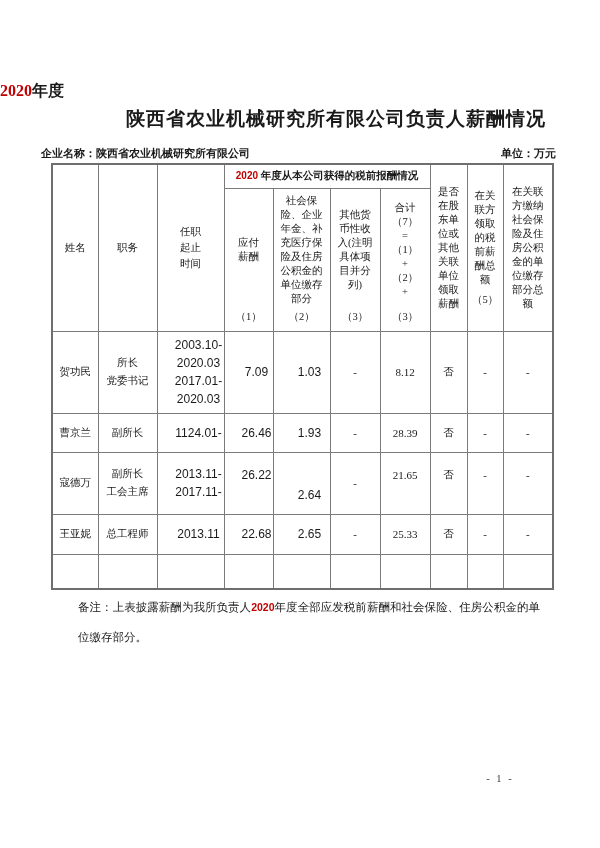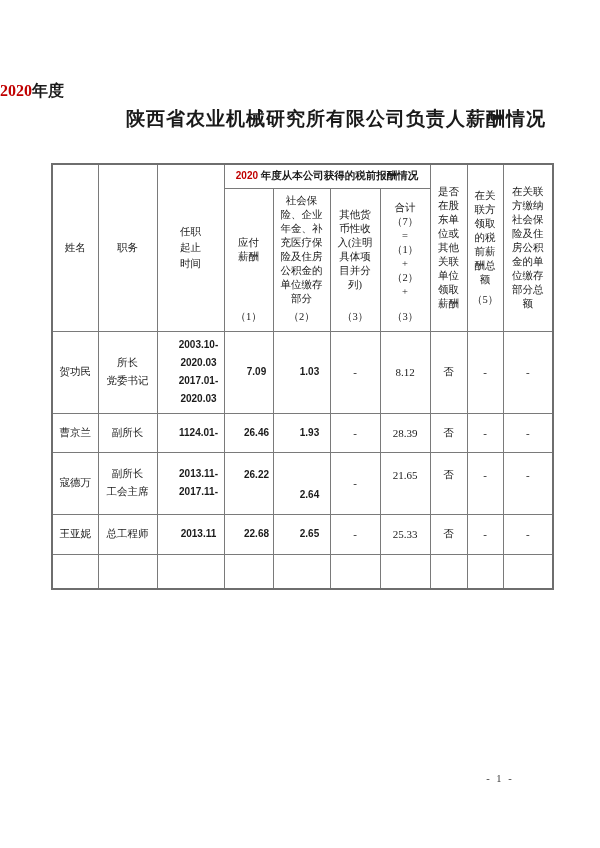"企业名称：陕西省农业机械研究所有限公司" div.info-row { html: none -> <div> <span>企业名称：陕西省农业机械研究所有限公司</span> <span>单位：万元</span> </div> }
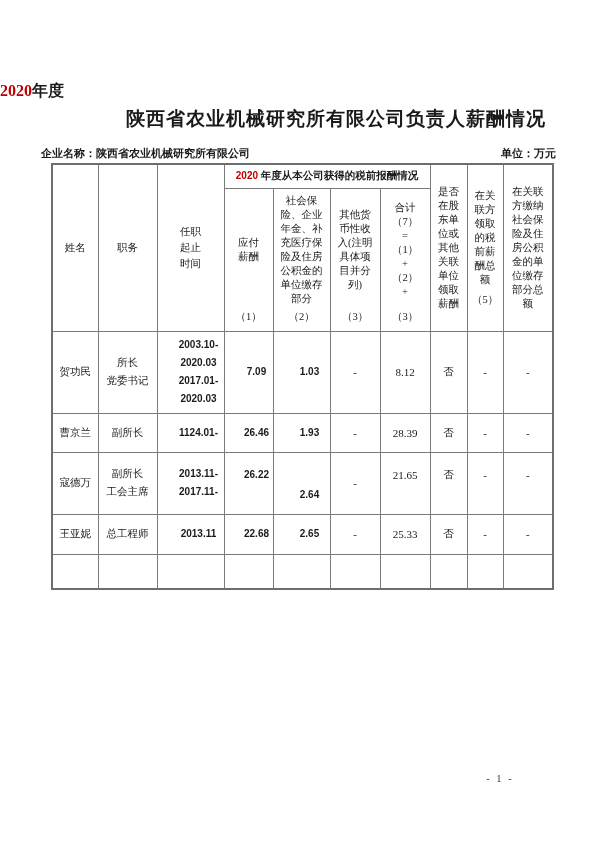"2003.10-" .num-sans { font-size: 10px -> 12px; font-weight: bold -> normal }
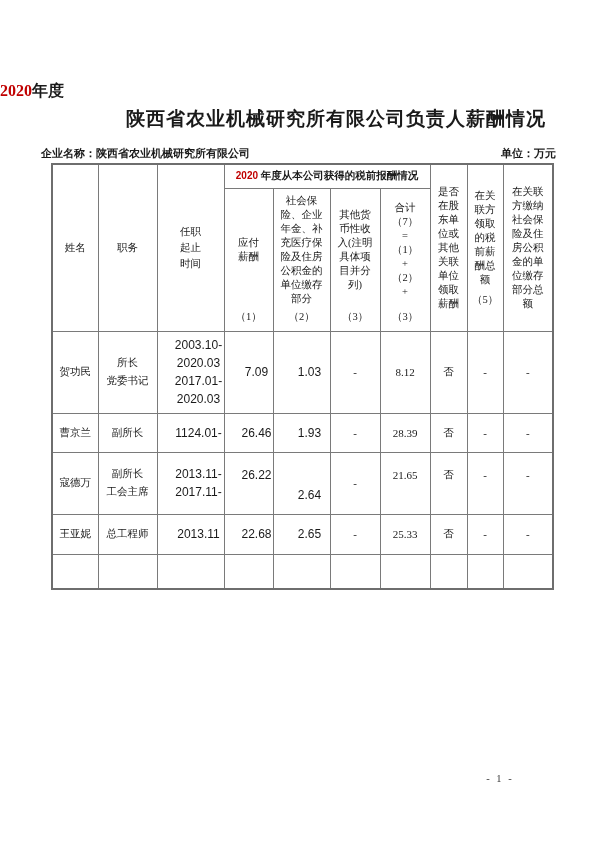"备注：上表披露薪酬为我所负责人2020年度全部应发税前薪酬和社会保险、住房公积金" div.note { html: none -> <div><span>备注：上表披露薪酬为我所负责人</span><span>2020</span><span>年度全部应发税前薪酬和社会保险、住房公积金的单位缴存部分。</span></div> }
